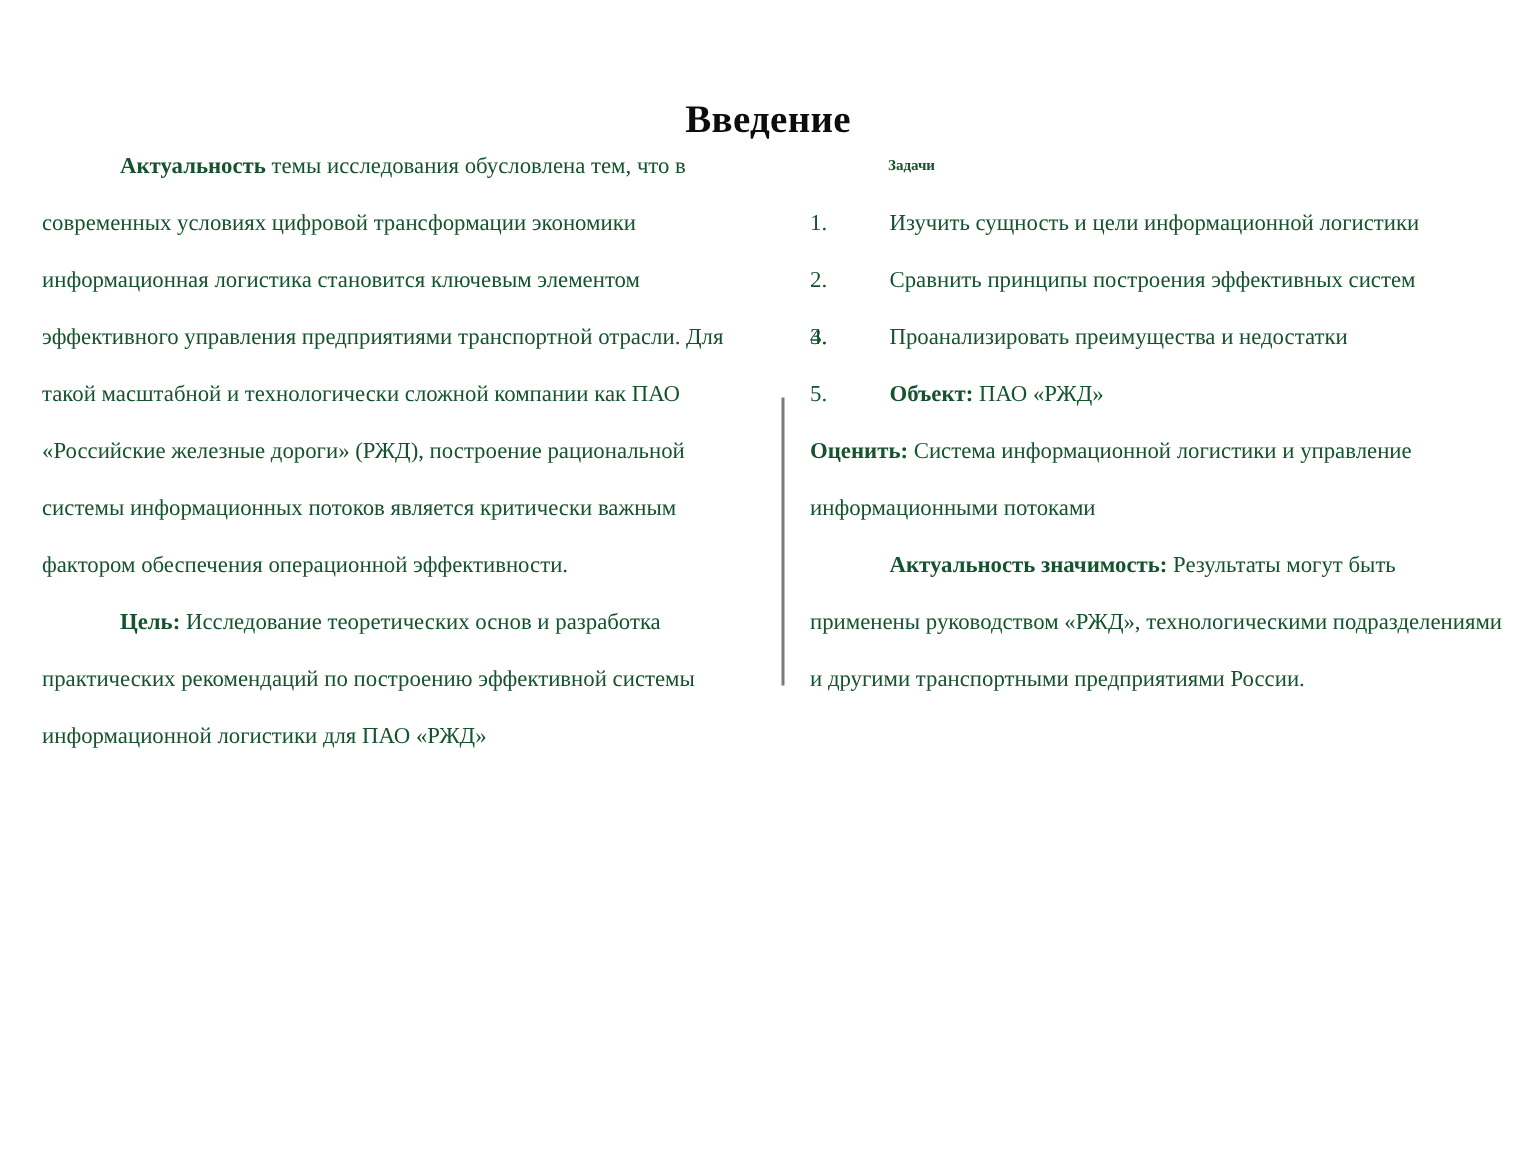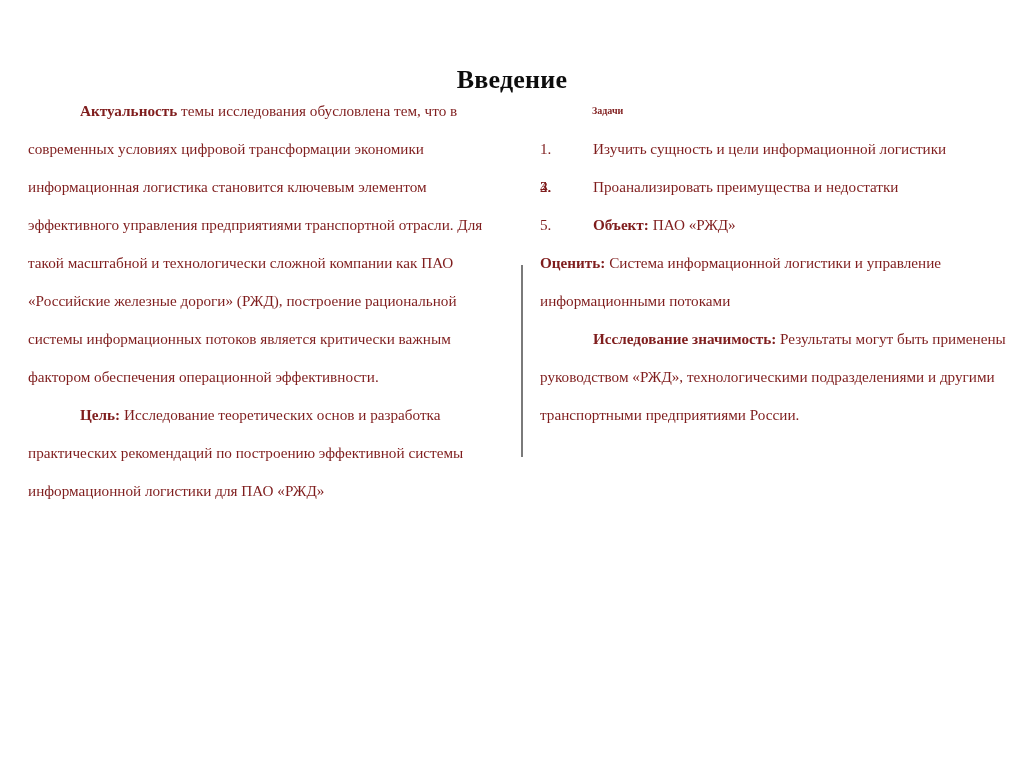"Актуальность темы исследования" .col { color: #7f1d1d -> #14532d }
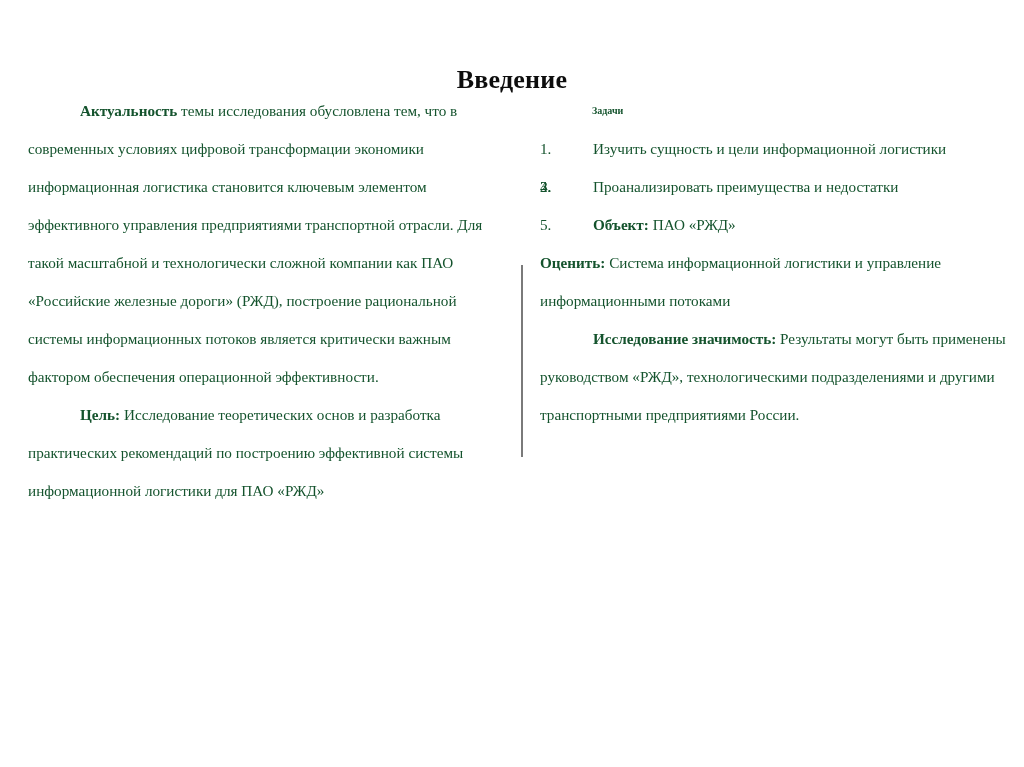"Сравнить принципы построения эффективных" span.task-text { html: none -> <span>Сравнить принципы построения эффективных систем</span> }
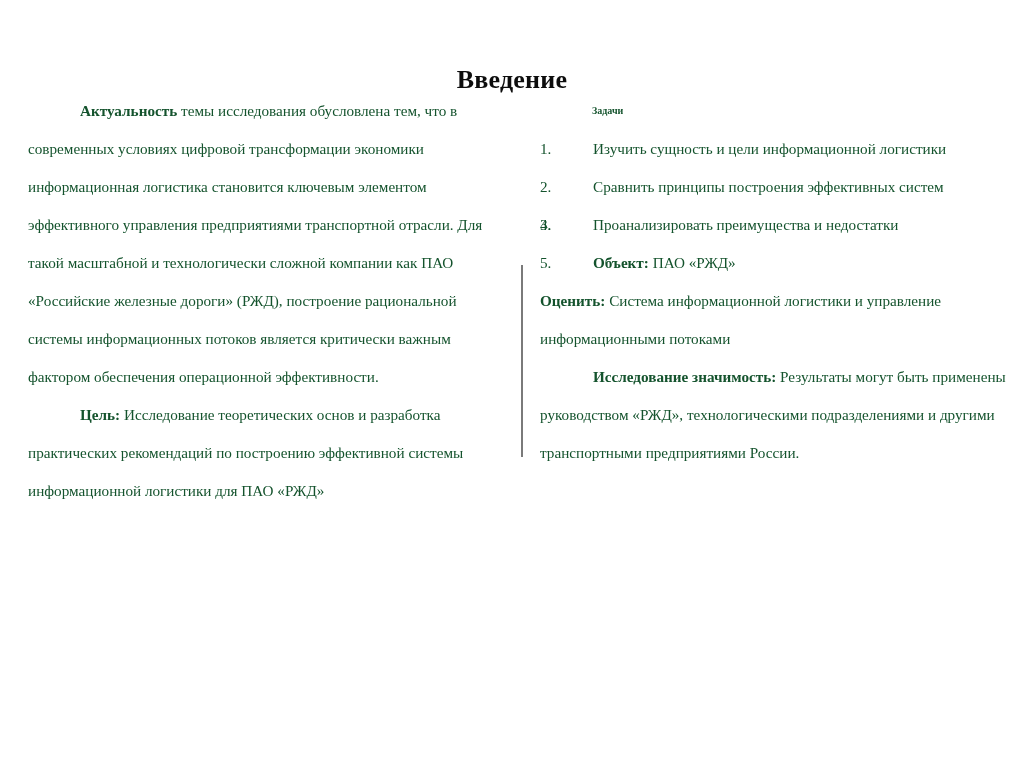"Исследование значимость:" span.lead { text: Исследование -> Актуальность }
